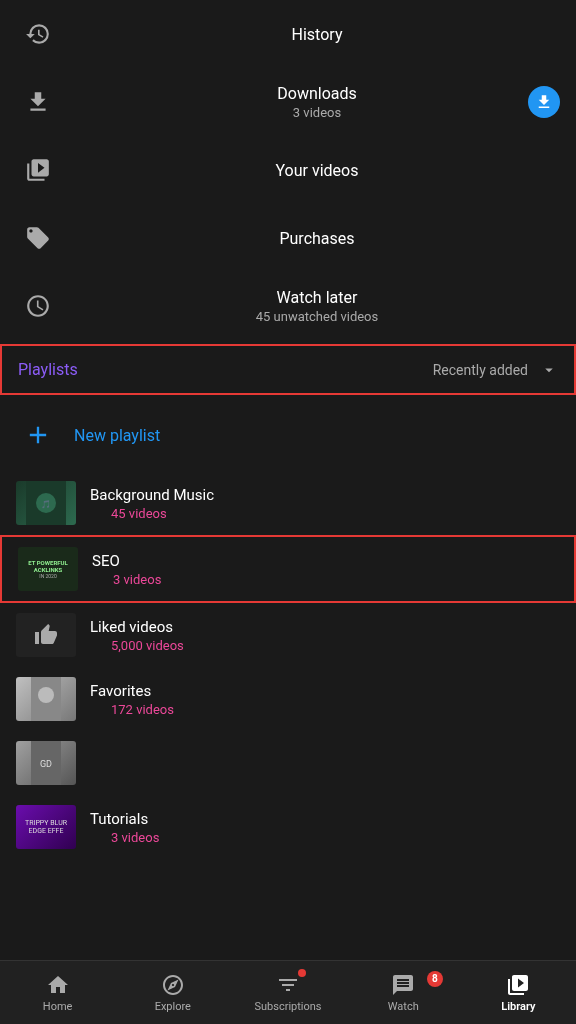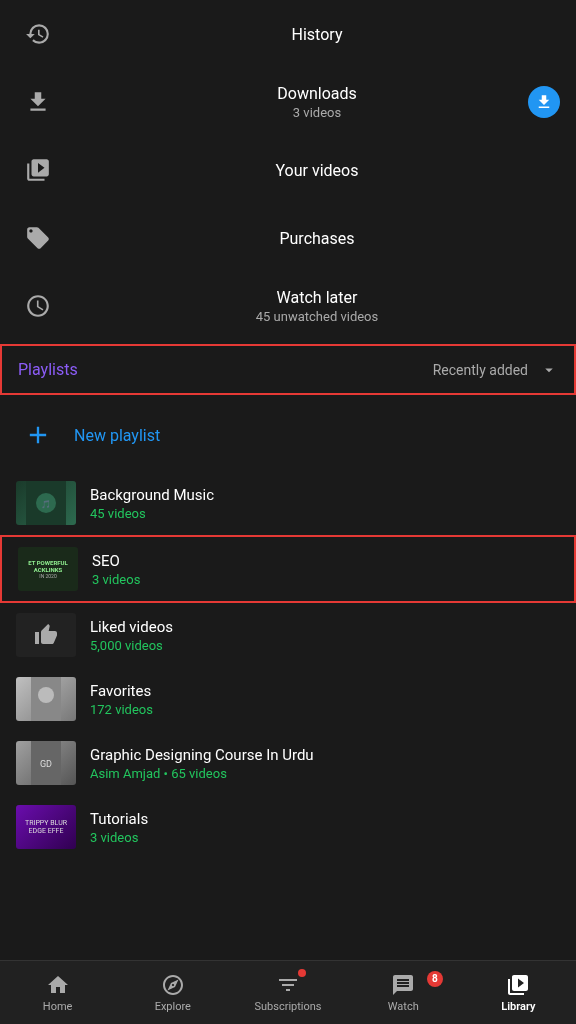"45 videos" .playlist-meta { color: #22c55e -> #ec4899; margin-left: none -> 21px }
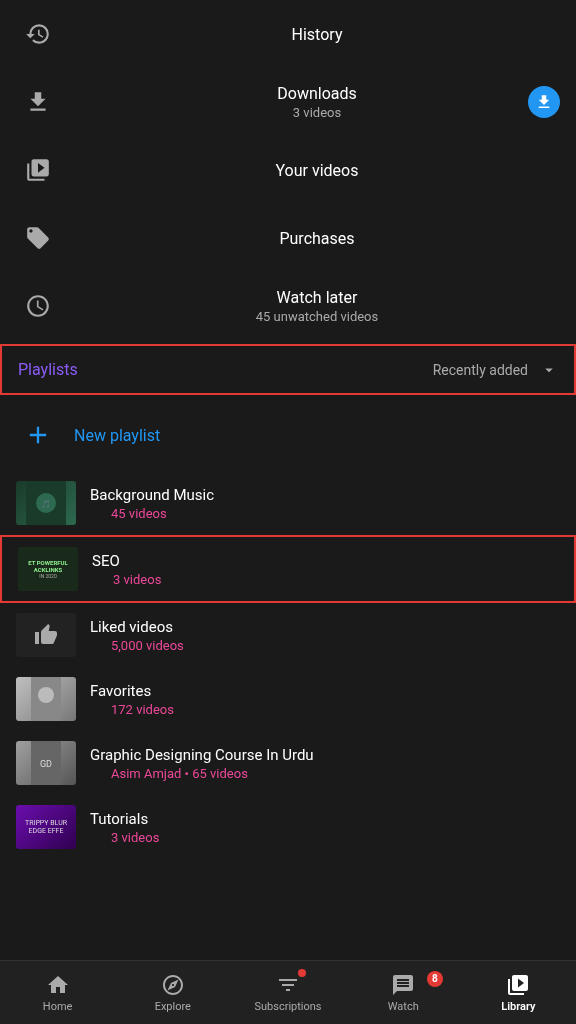"Graphic Designing Course In Urdu" div.playlist-info { html: <div> <div>Graphic Designing Course In Urdu</div> <div>Asim Amjad • 65 videos</div> </div> -> none }
